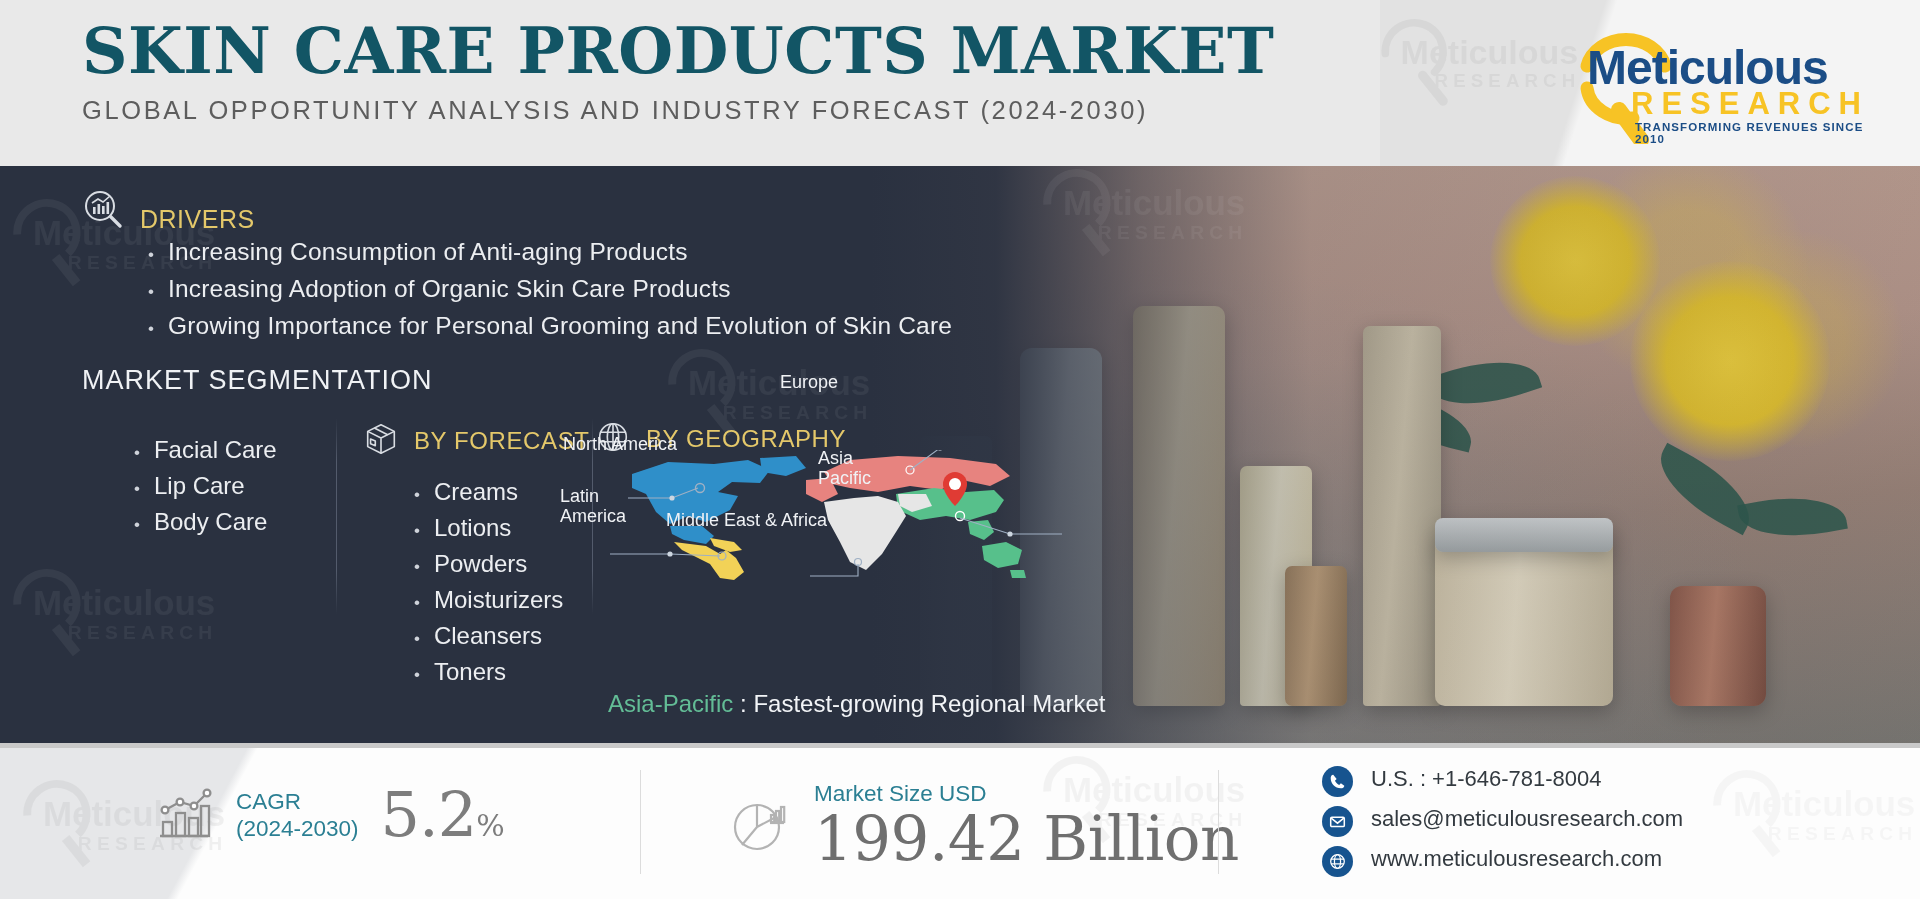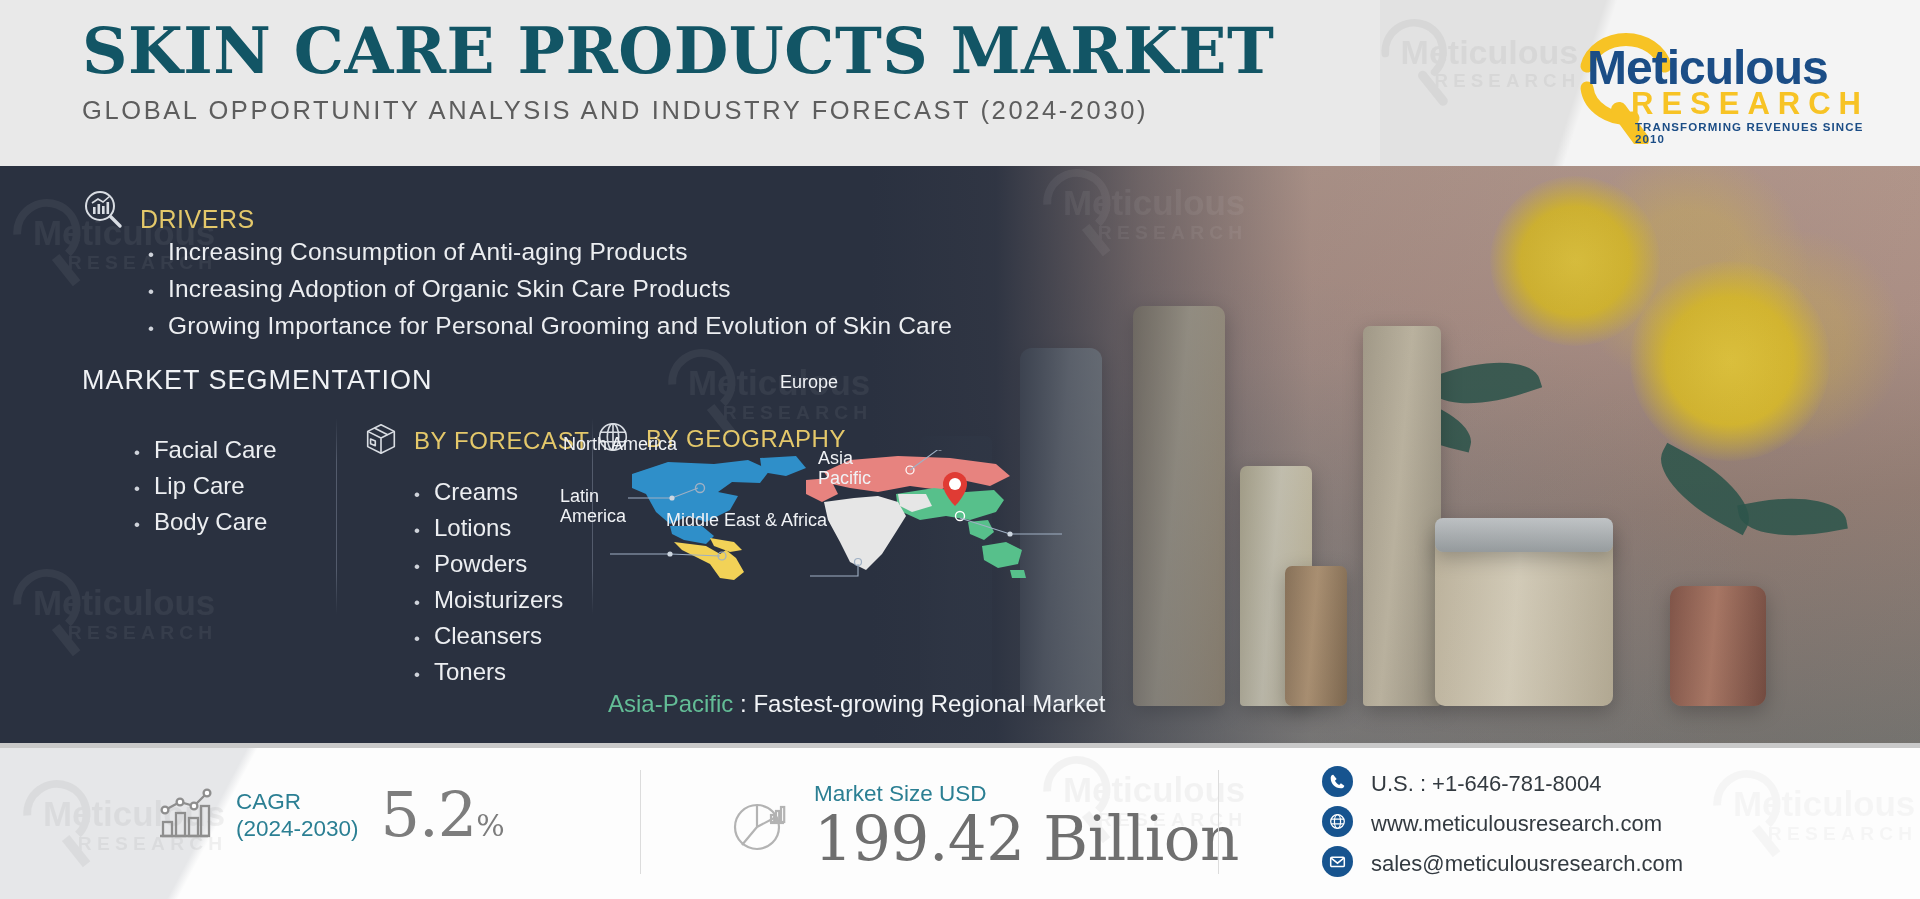"U.S. : +1-646-781-8004" .contact-row { align-items: flex-end -> flex-start }
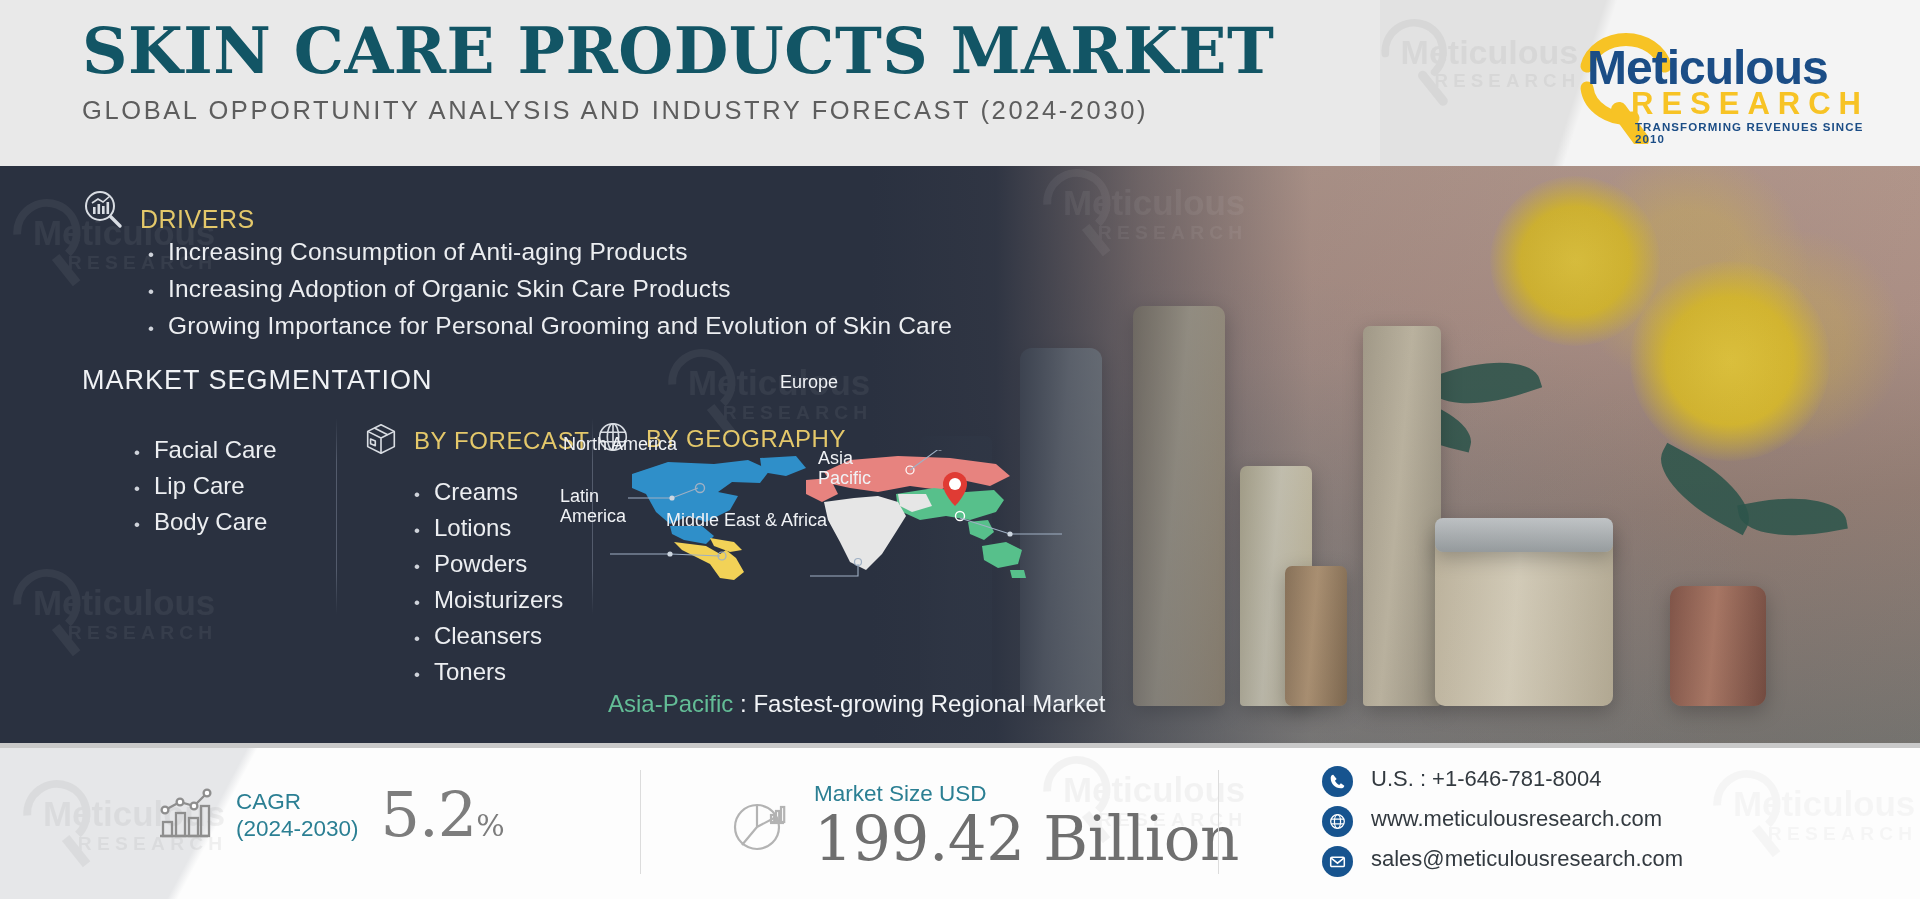"www.meticulousresearch.com" div.contact-row { order: before "sales@meticulousresearch.com" -> after "sales@meticulousresearch.com" }
